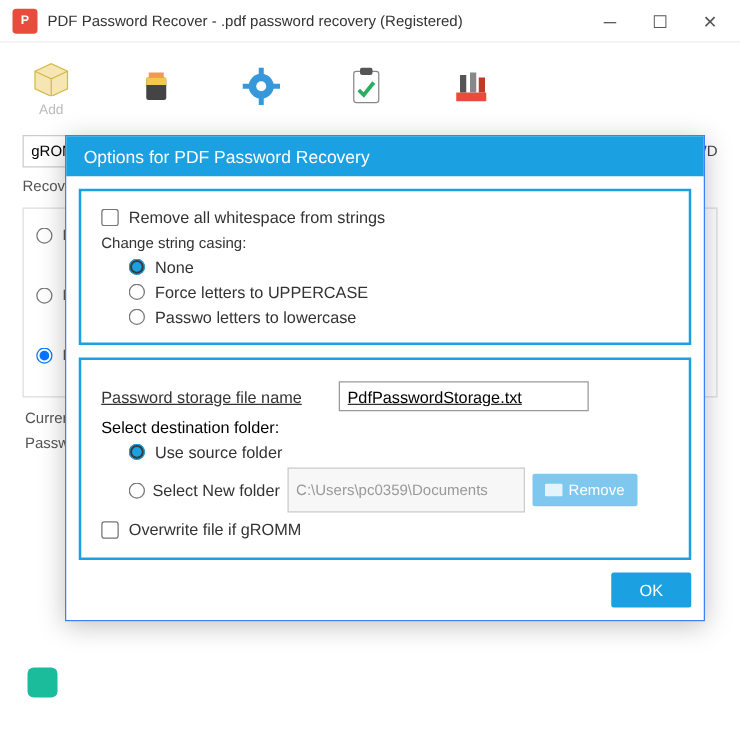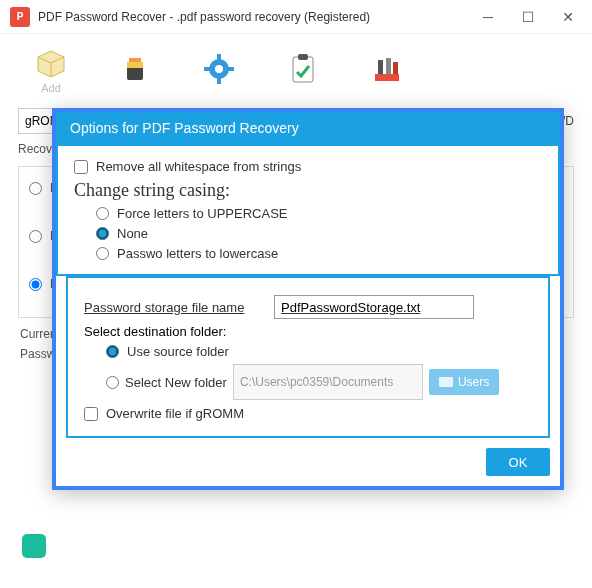"Add" .toolbar { margin-left: 10px -> none }
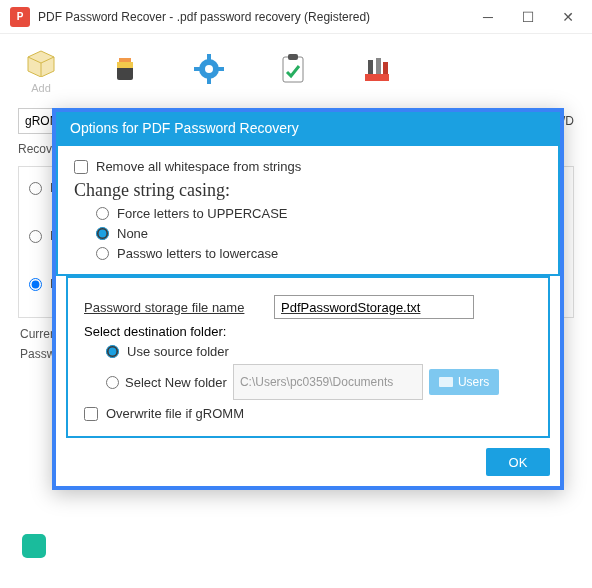"Options for PDF Password Recovery" .modal { border: 4px solid #3b82f6 -> 1px solid #3b82f6 }
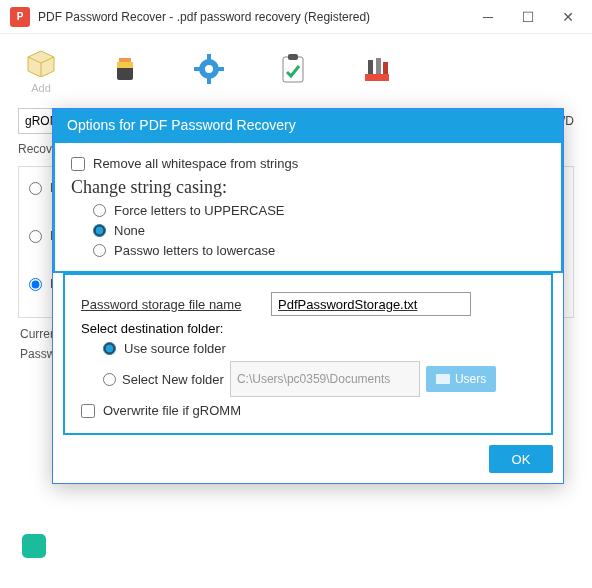"Remove all whitespace from strings" .panel { margin: none -> 10px }
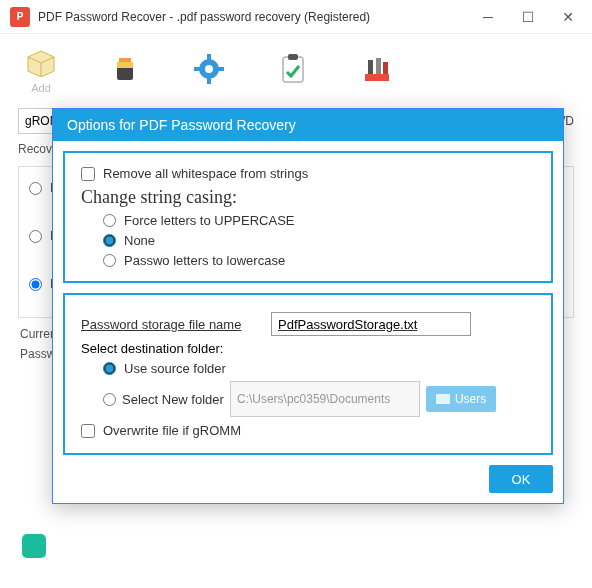"Change string casing:" .panel .sub-title { font-family: Liberation Serif, serif -> none; font-size: 18px -> 12px }
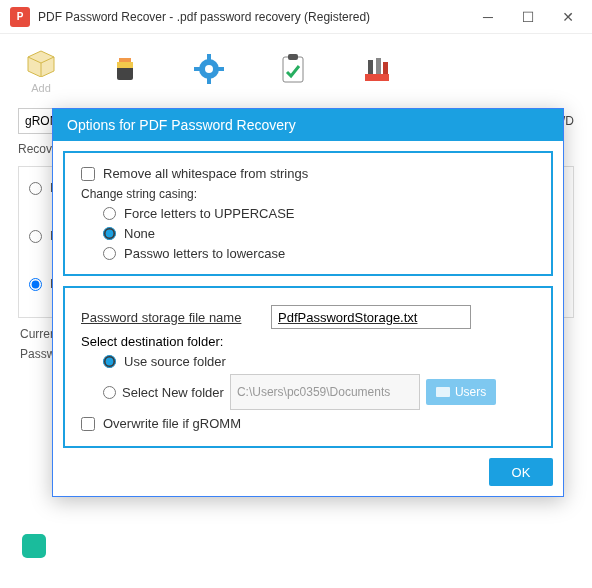"Force letters to UPPERCASE" label.radio-opt { order: before "None" -> after "None" }
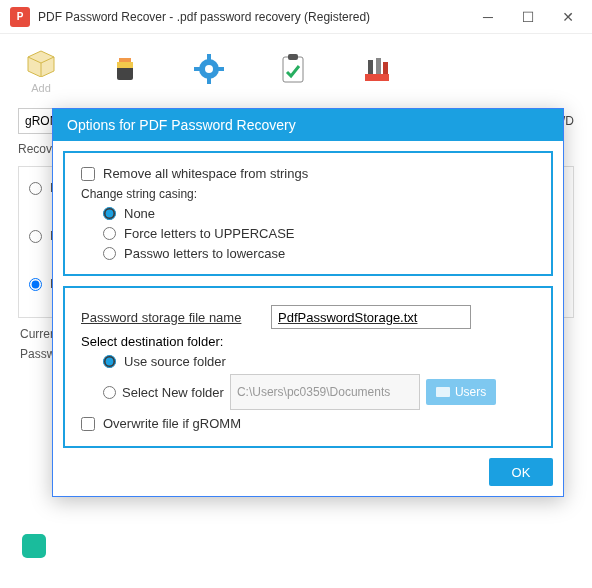"Users" span { text: Users -> Remove }
